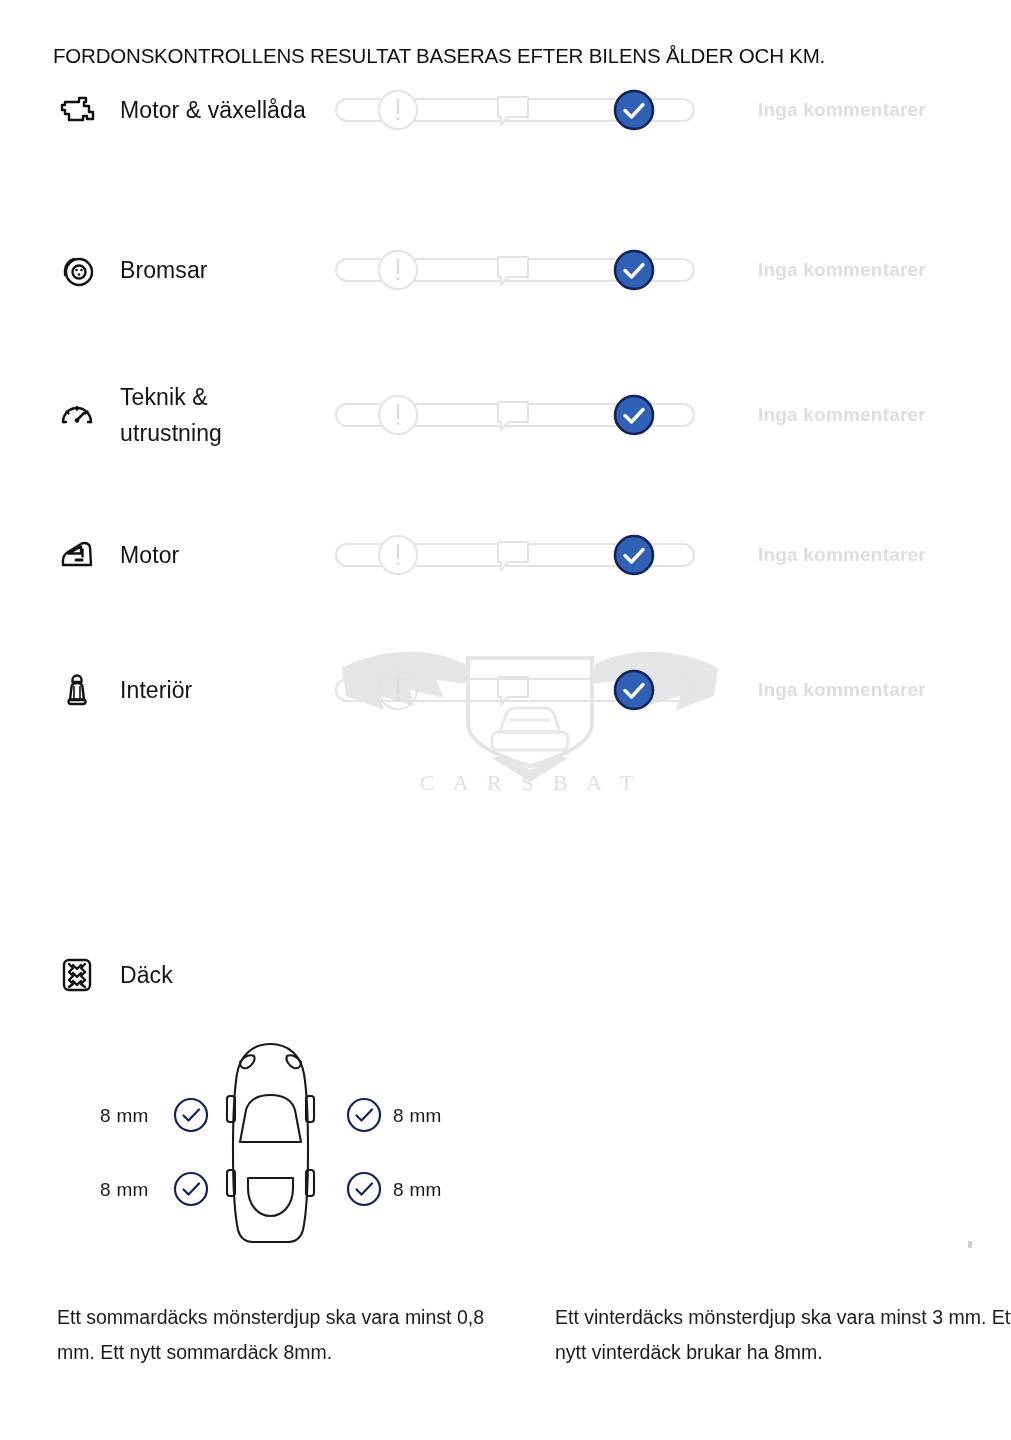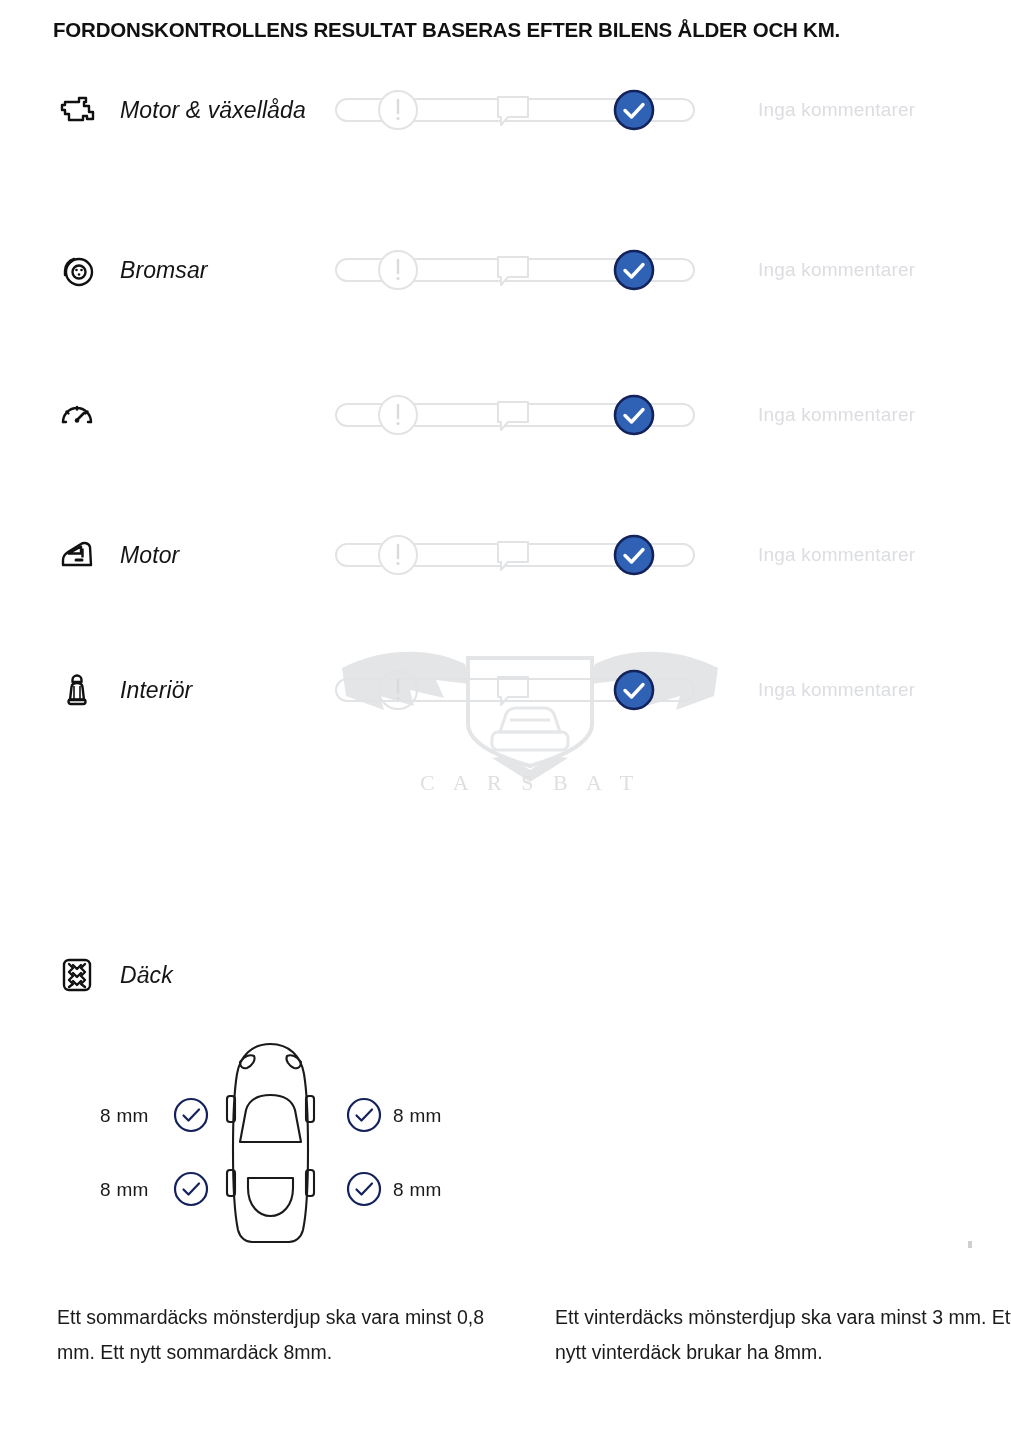"FORDONSKONTROLLENS RESULTAT BASERAS" .report-title { font-weight: bold -> normal; top: 18px -> 44px }
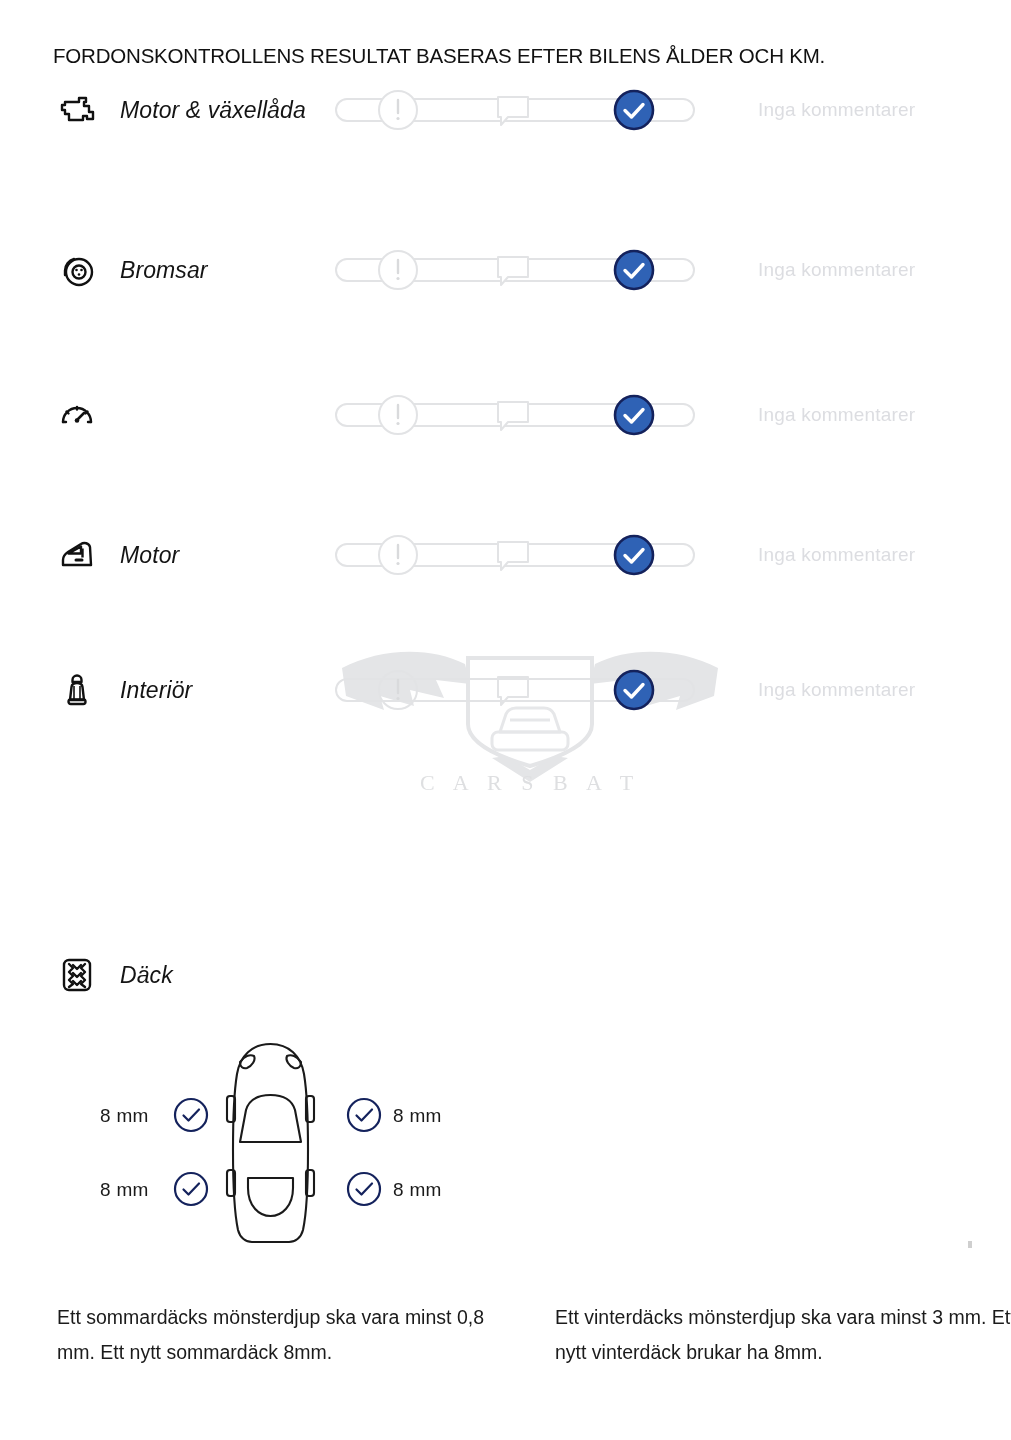"Motor & växellåda" .insp-label { font-style: italic -> none }
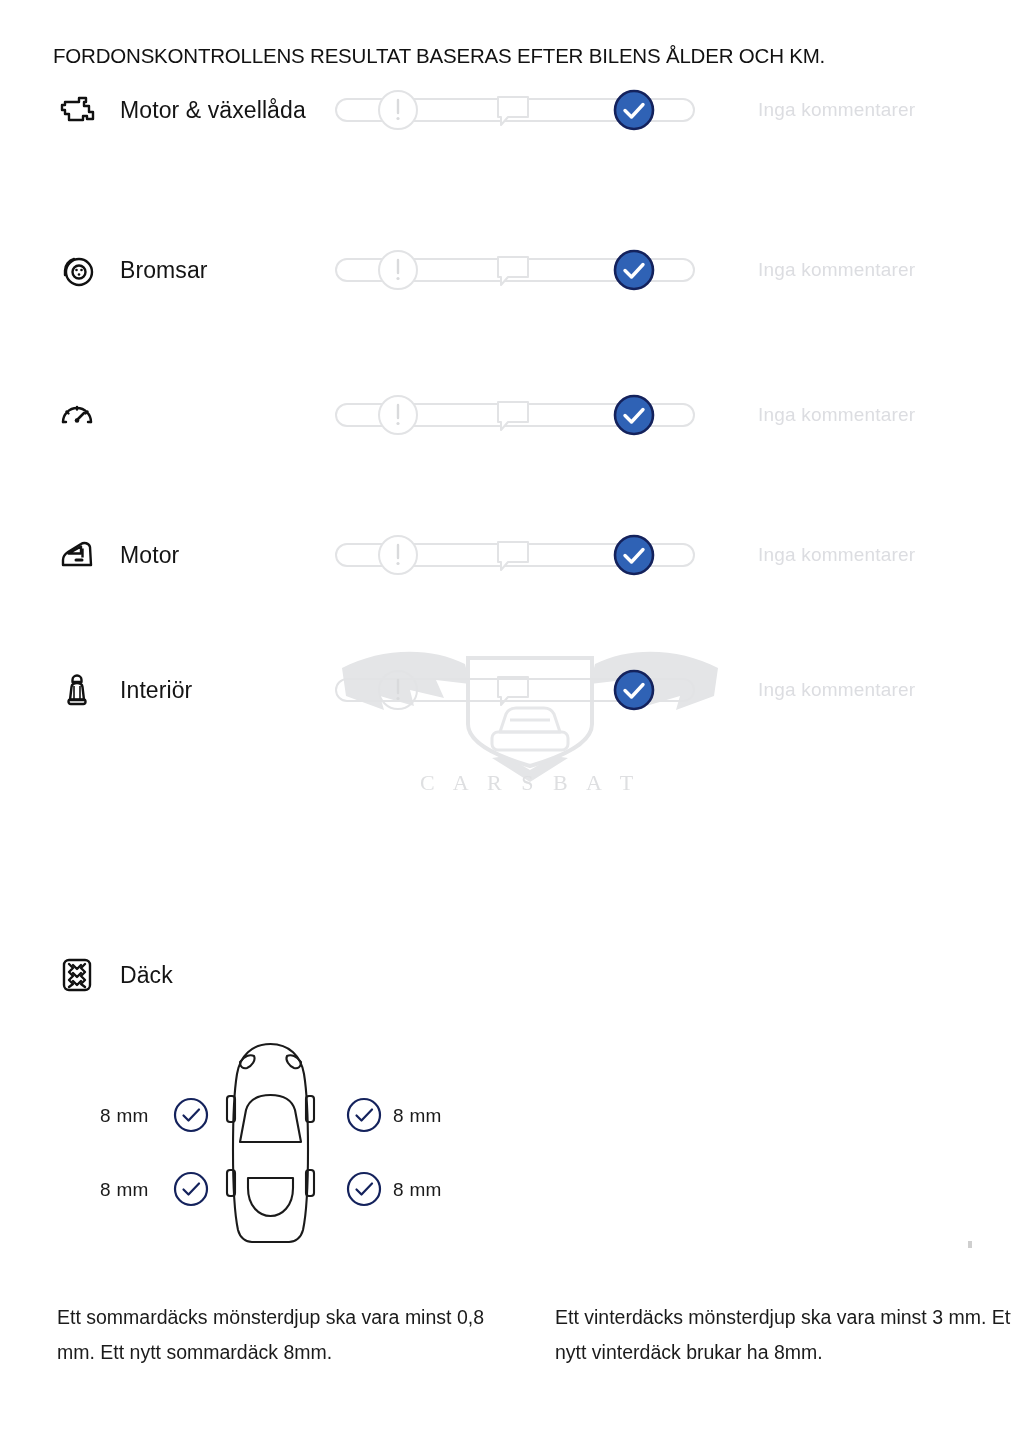"Inga kommentarer" .insp-comment { font-weight: normal -> bold }
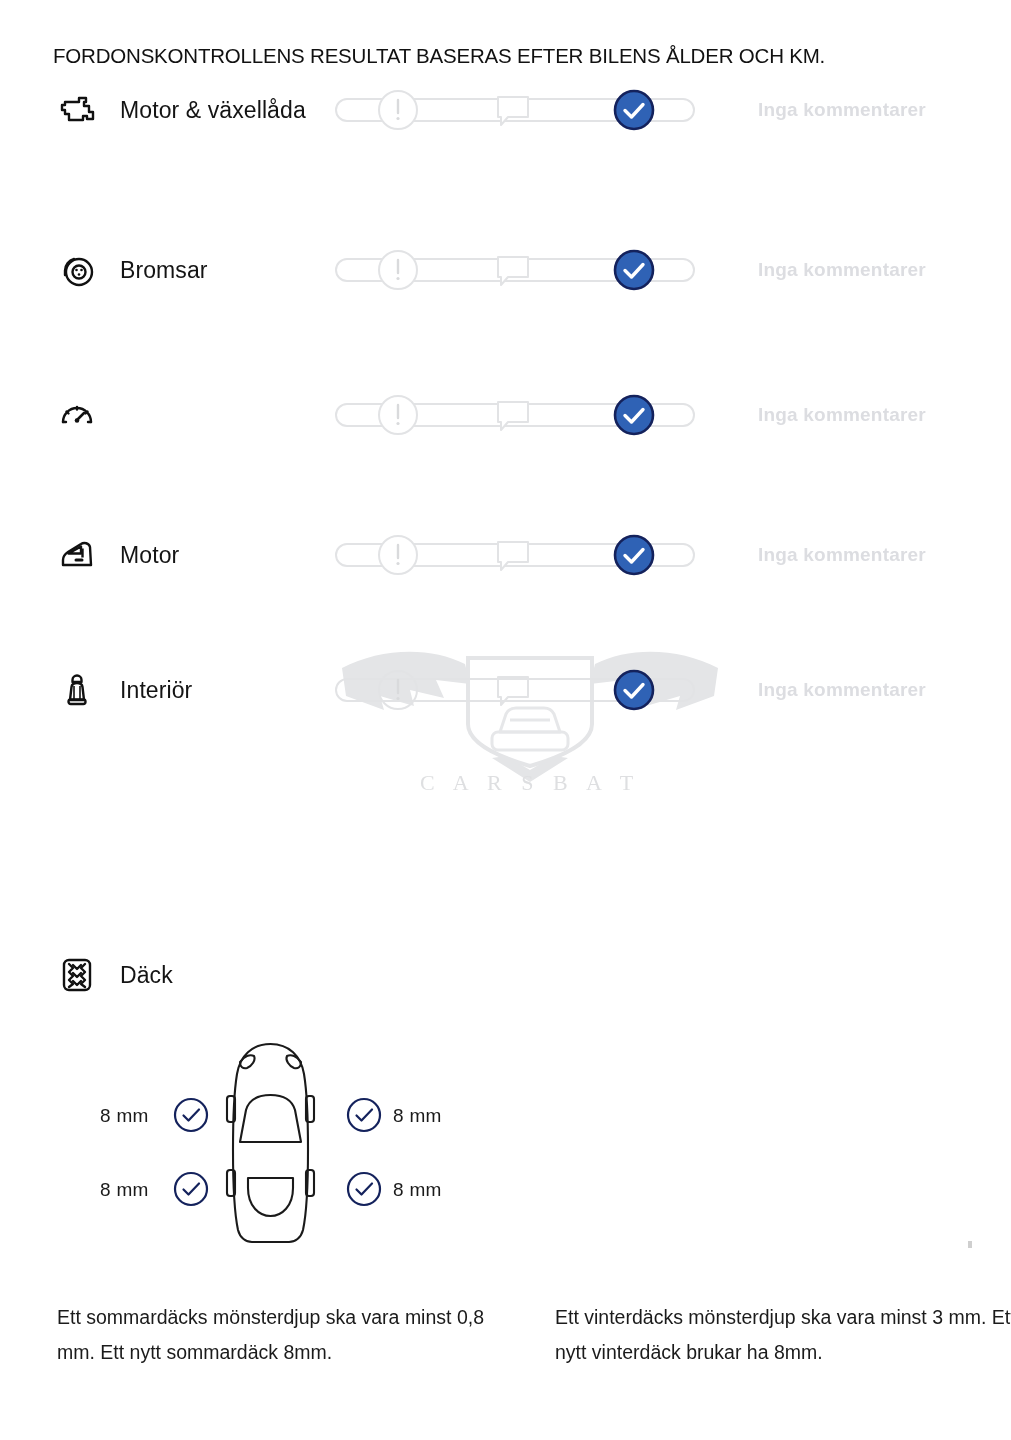"Teknik & utrustning" div.insp-label { html: none -> <div>Teknik &amp; utrustning</div> }
